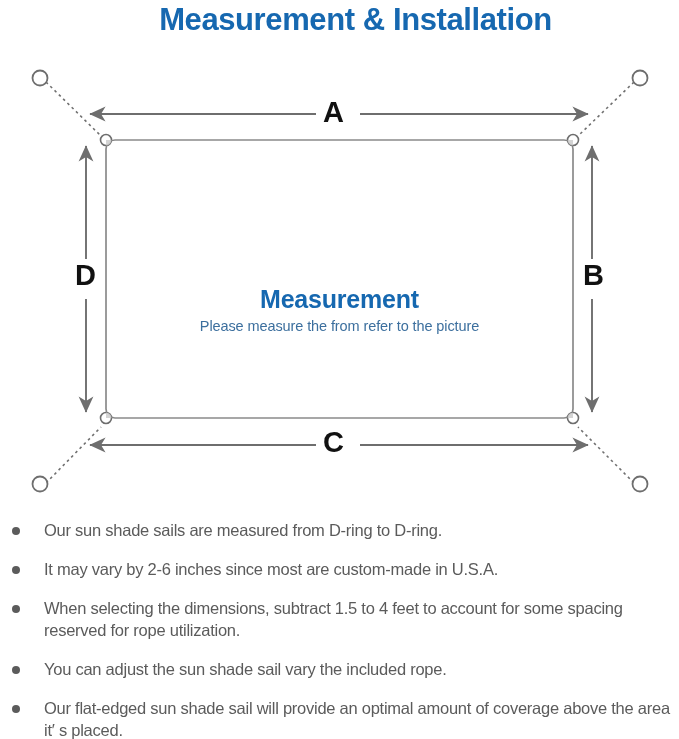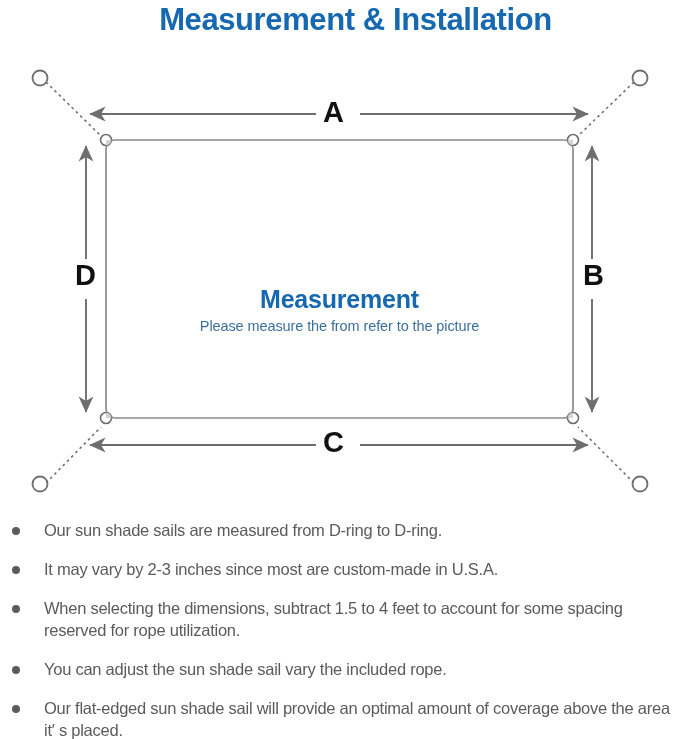"It may vary by 2-3" span { text: 2-3 -> 2-6 }
